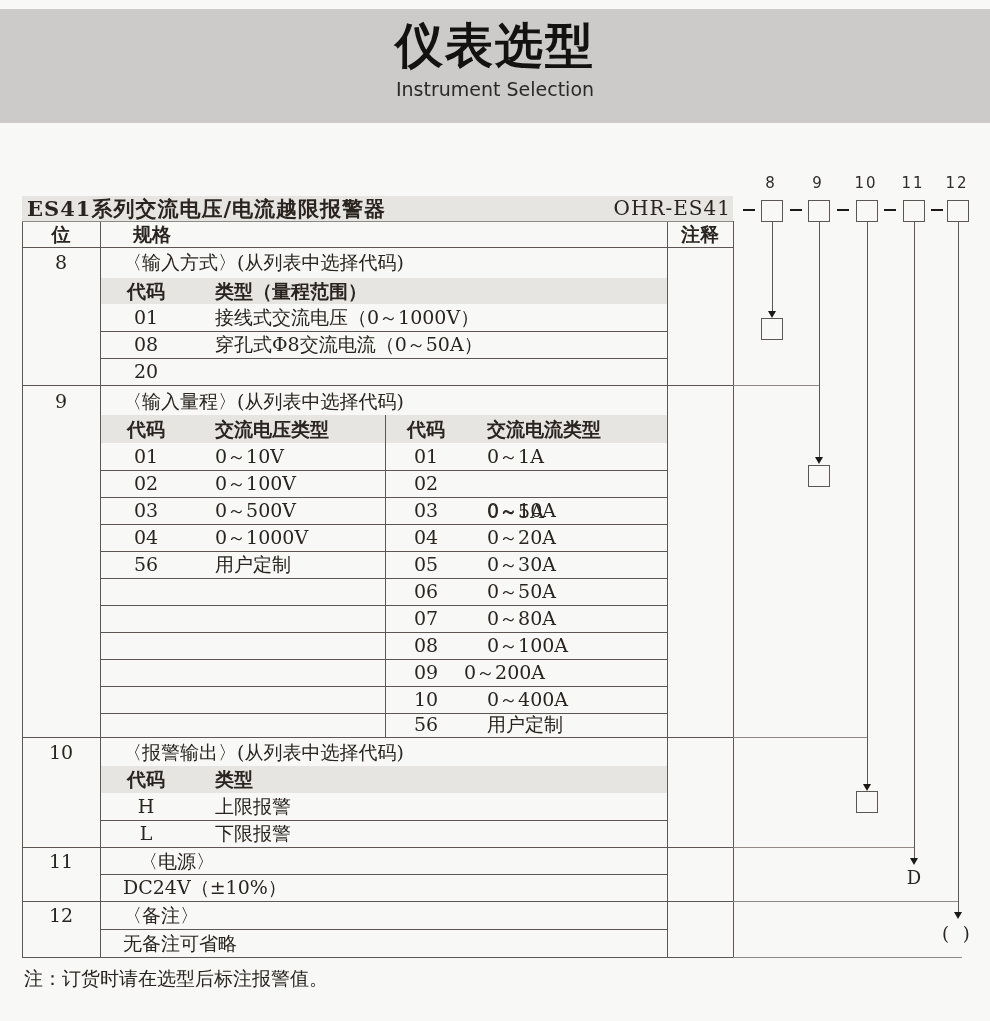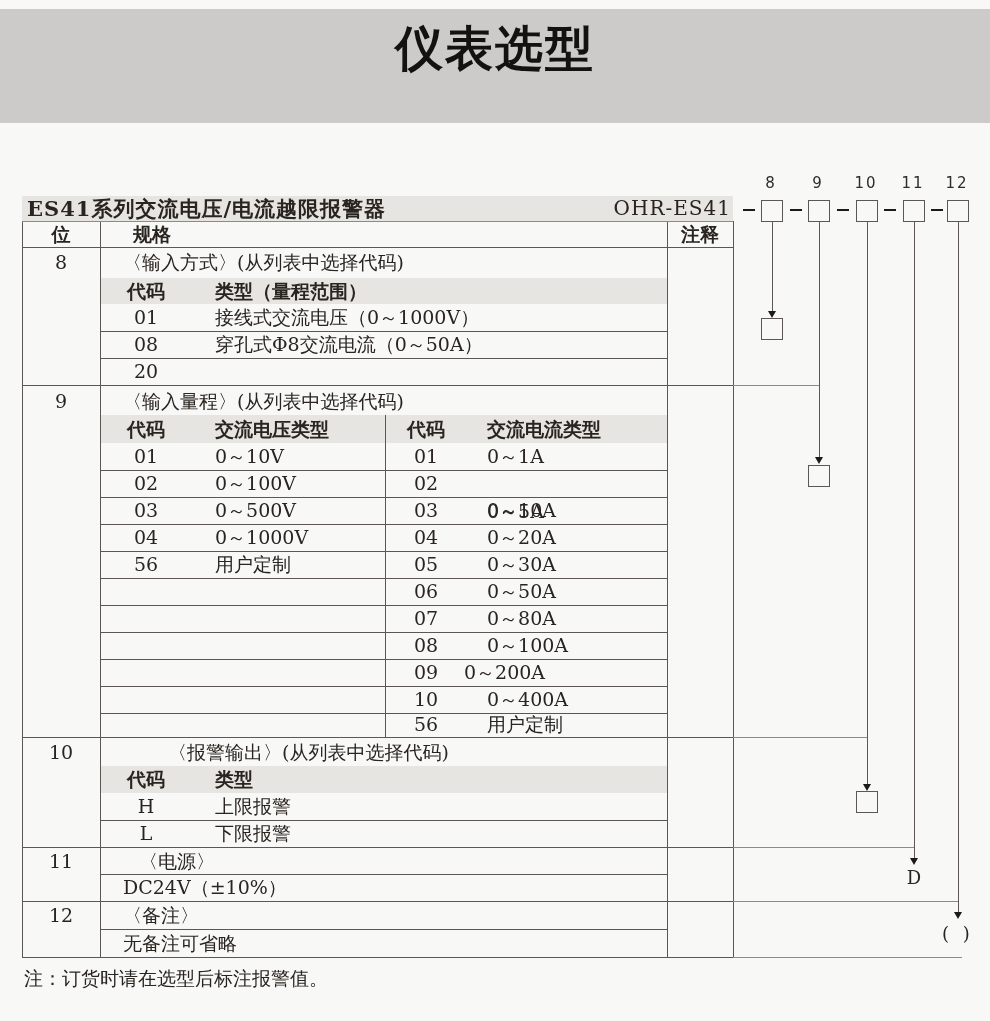"仪表选型" .page-title { font-family: Liberation Serif, serif -> Liberation Mono, monospace }
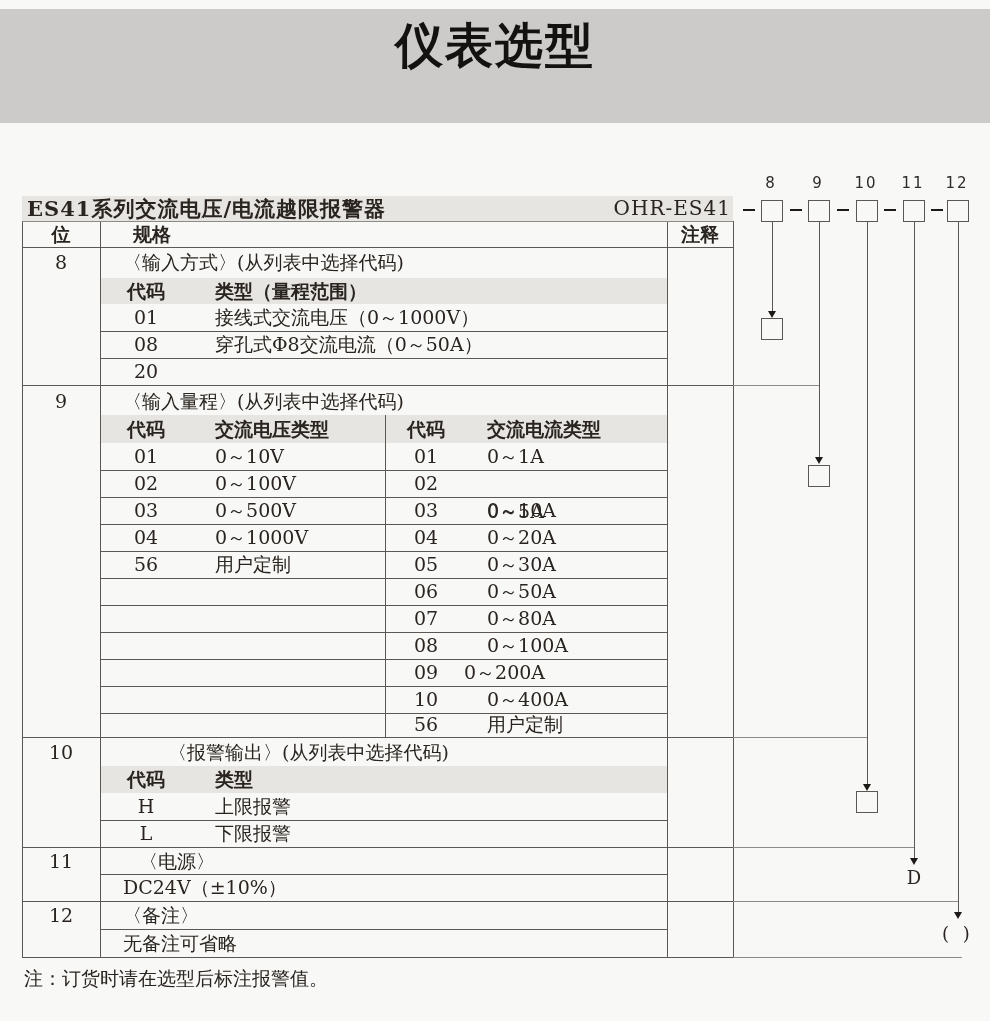"Instrument Selection" div.page-subtitle { html: none -> <div>Instrument Selection</div> }
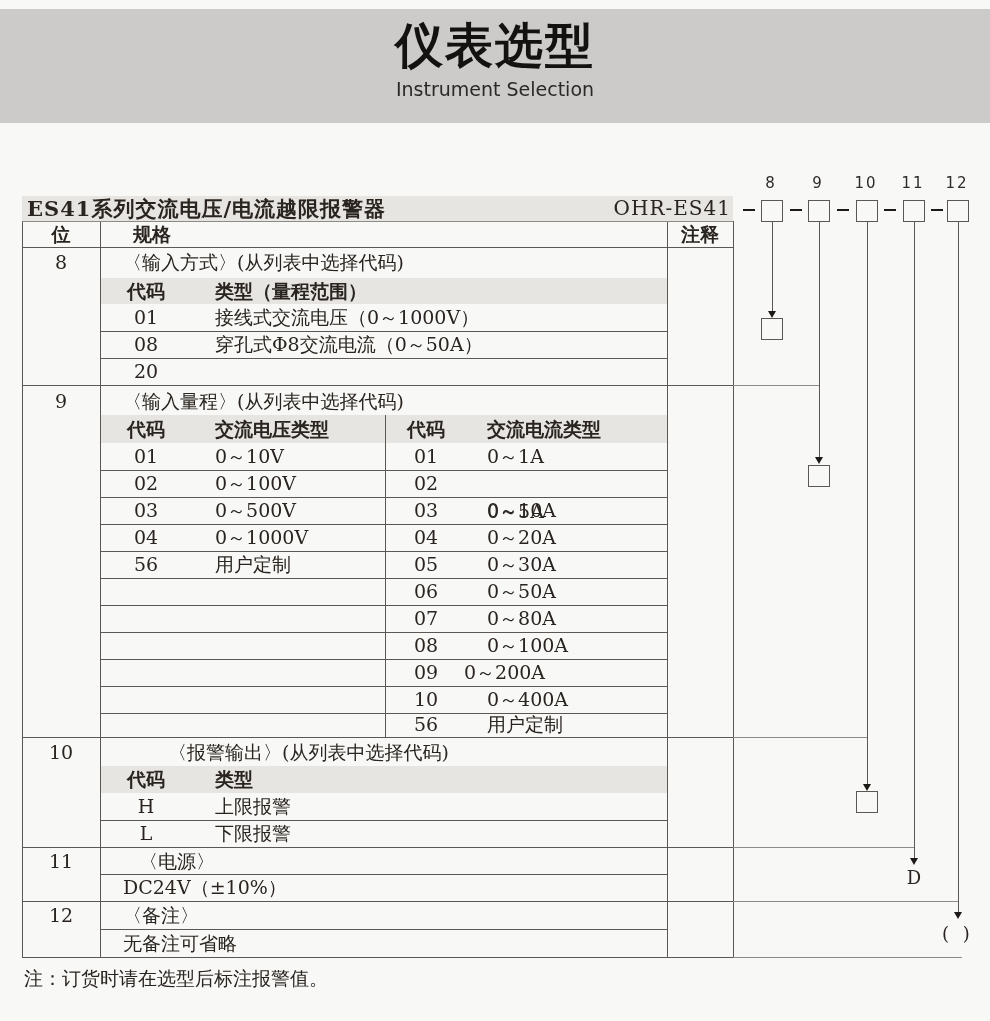"〈报警输出〉(从列表中选择代码)" div.t { margin-left: 45px -> none }
